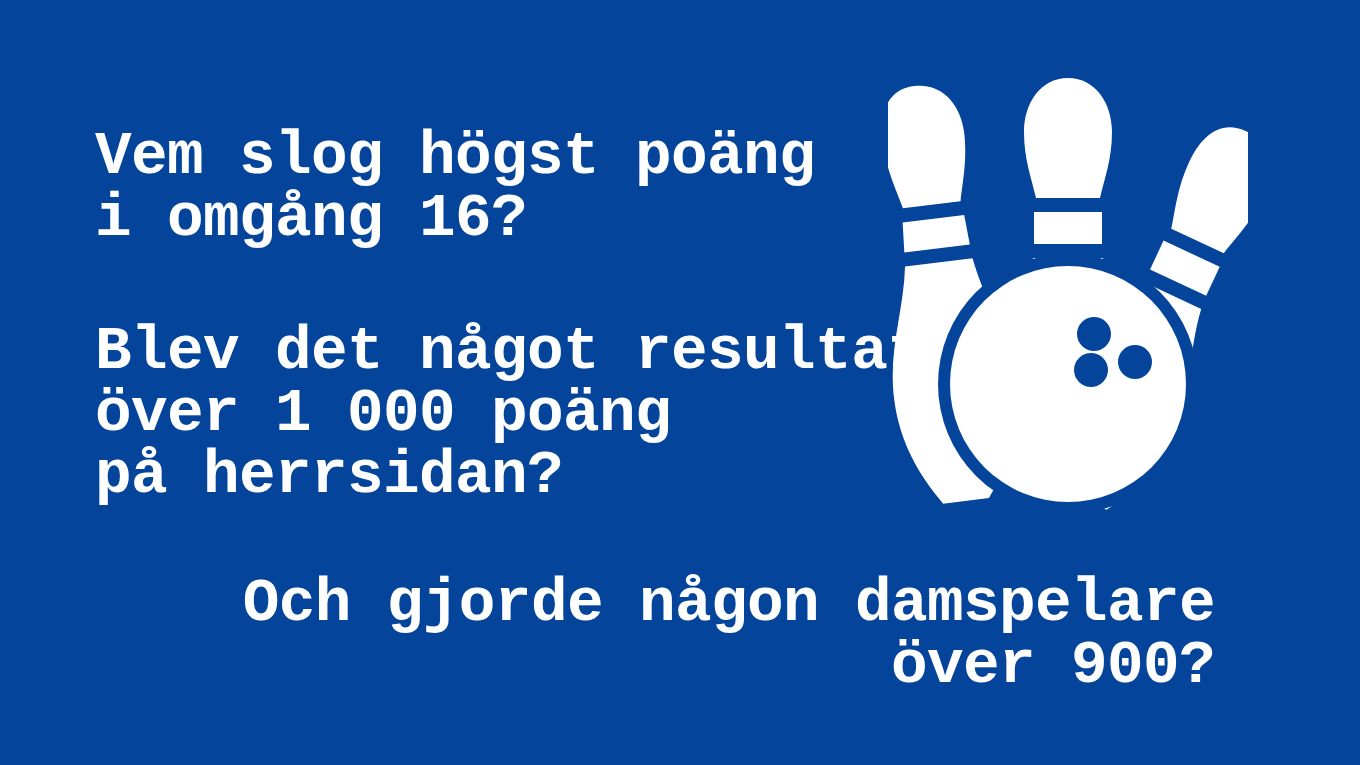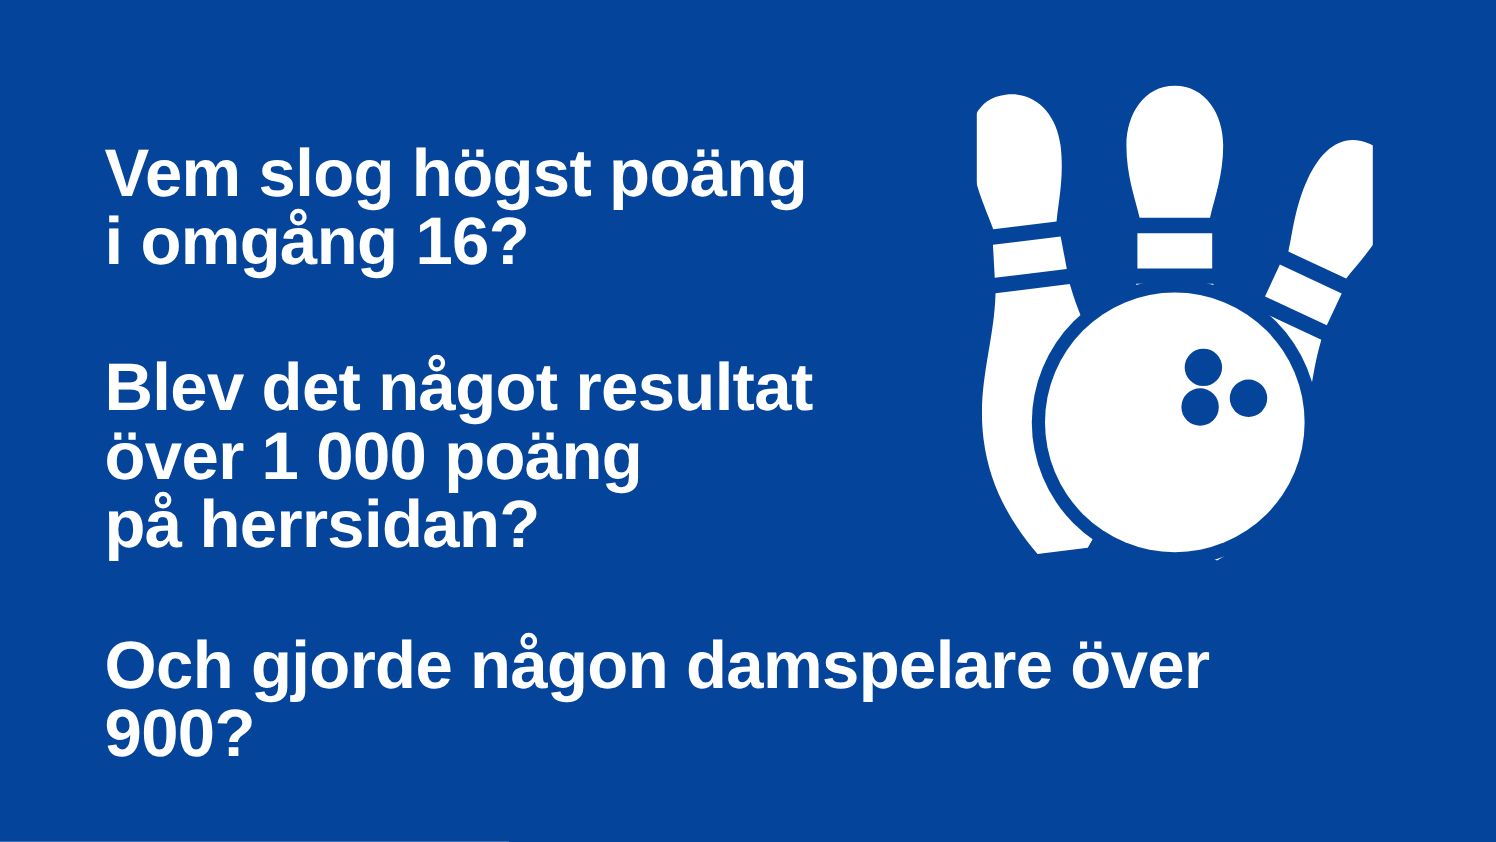"Vem slog högst poäng" .q-block { font-family: Liberation Sans, sans-serif -> Liberation Mono, monospace }
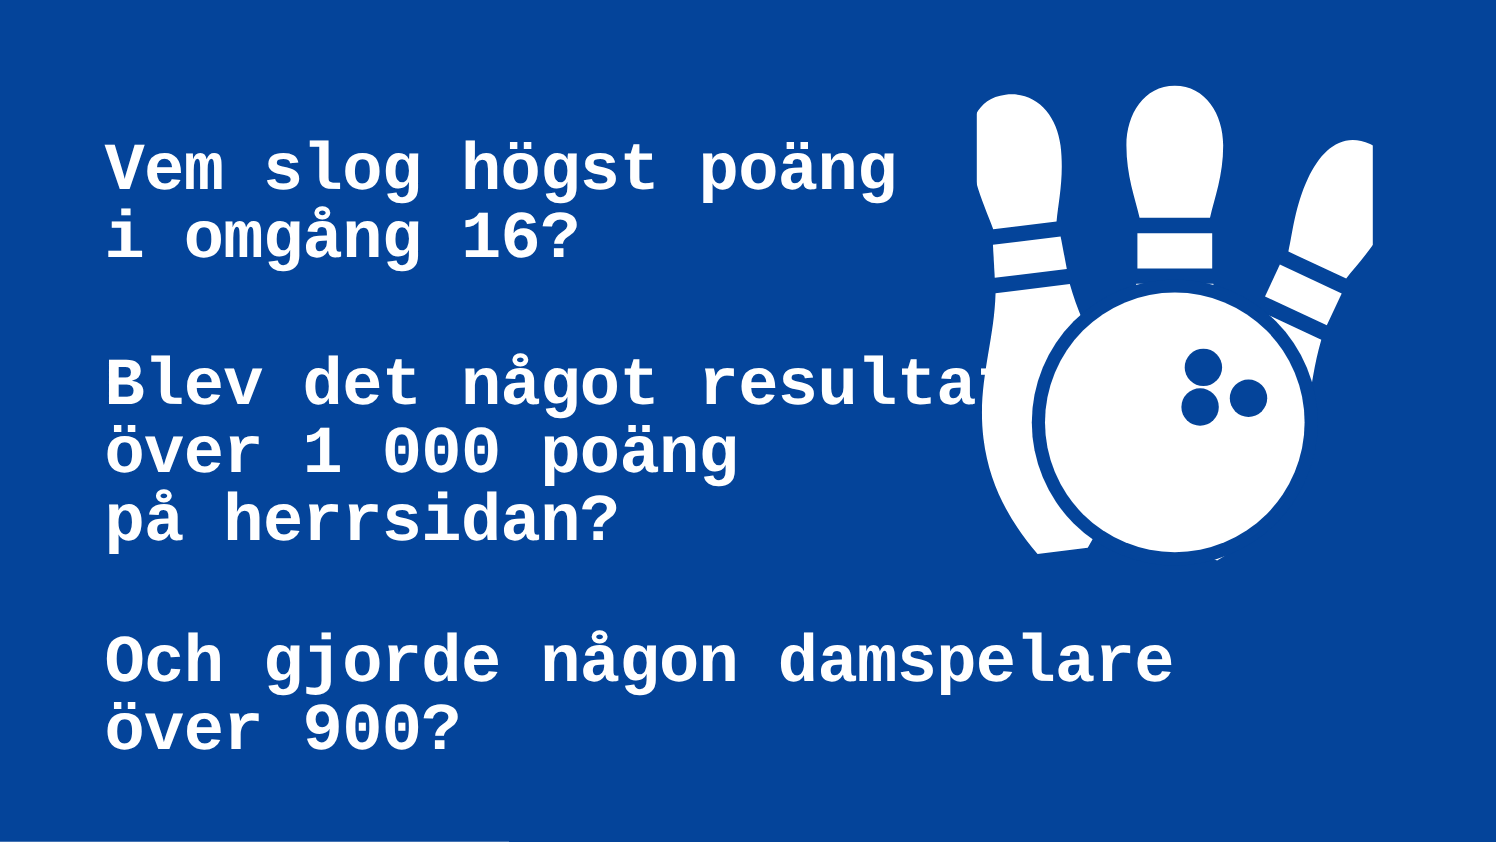"Och gjorde någon damspelare över" .q-block.block-3 { text-align: none -> right }
